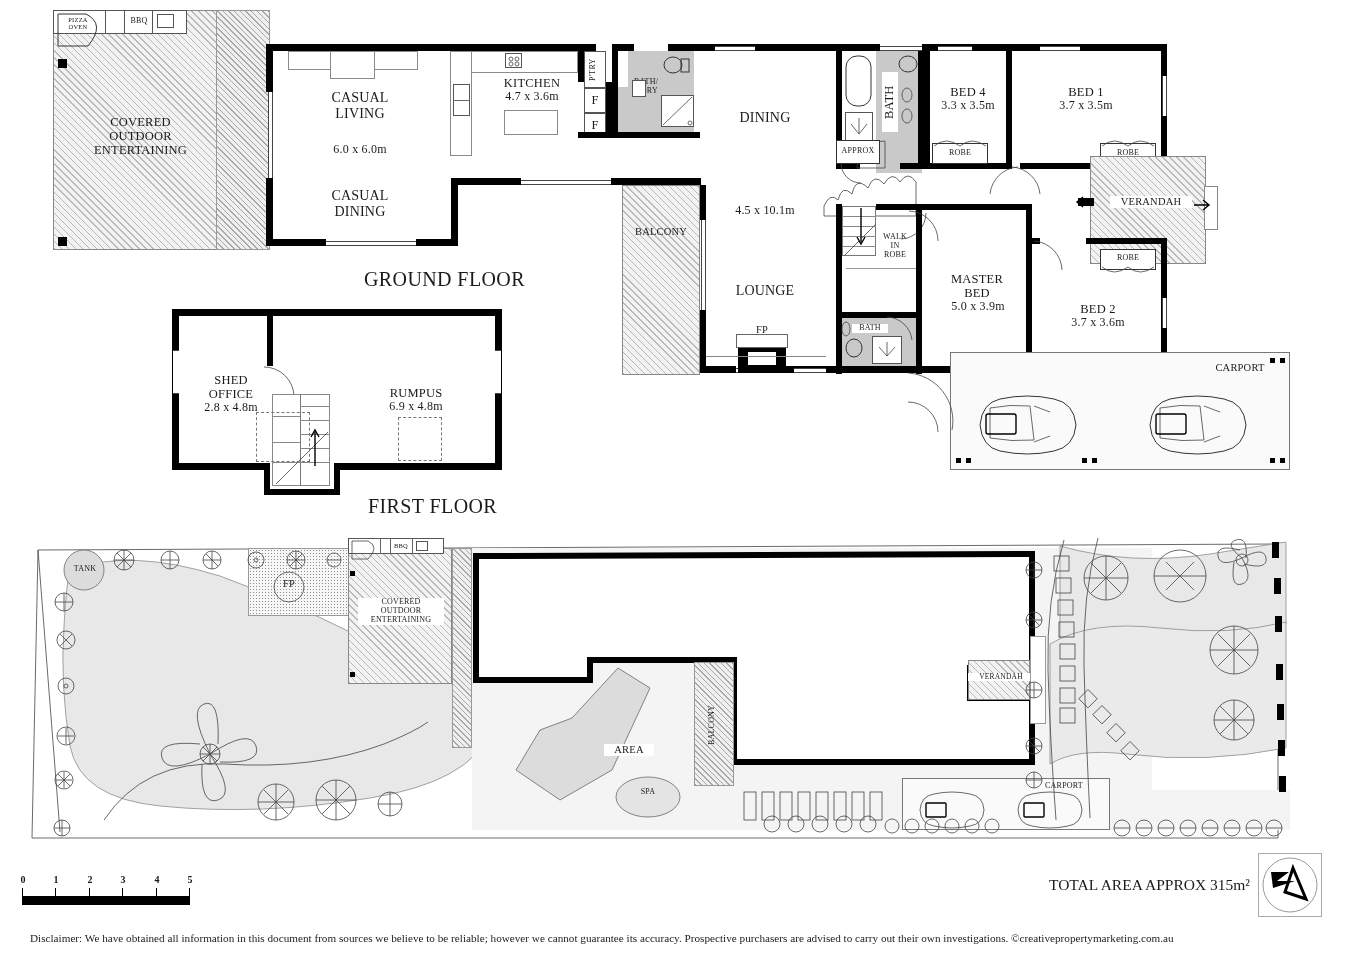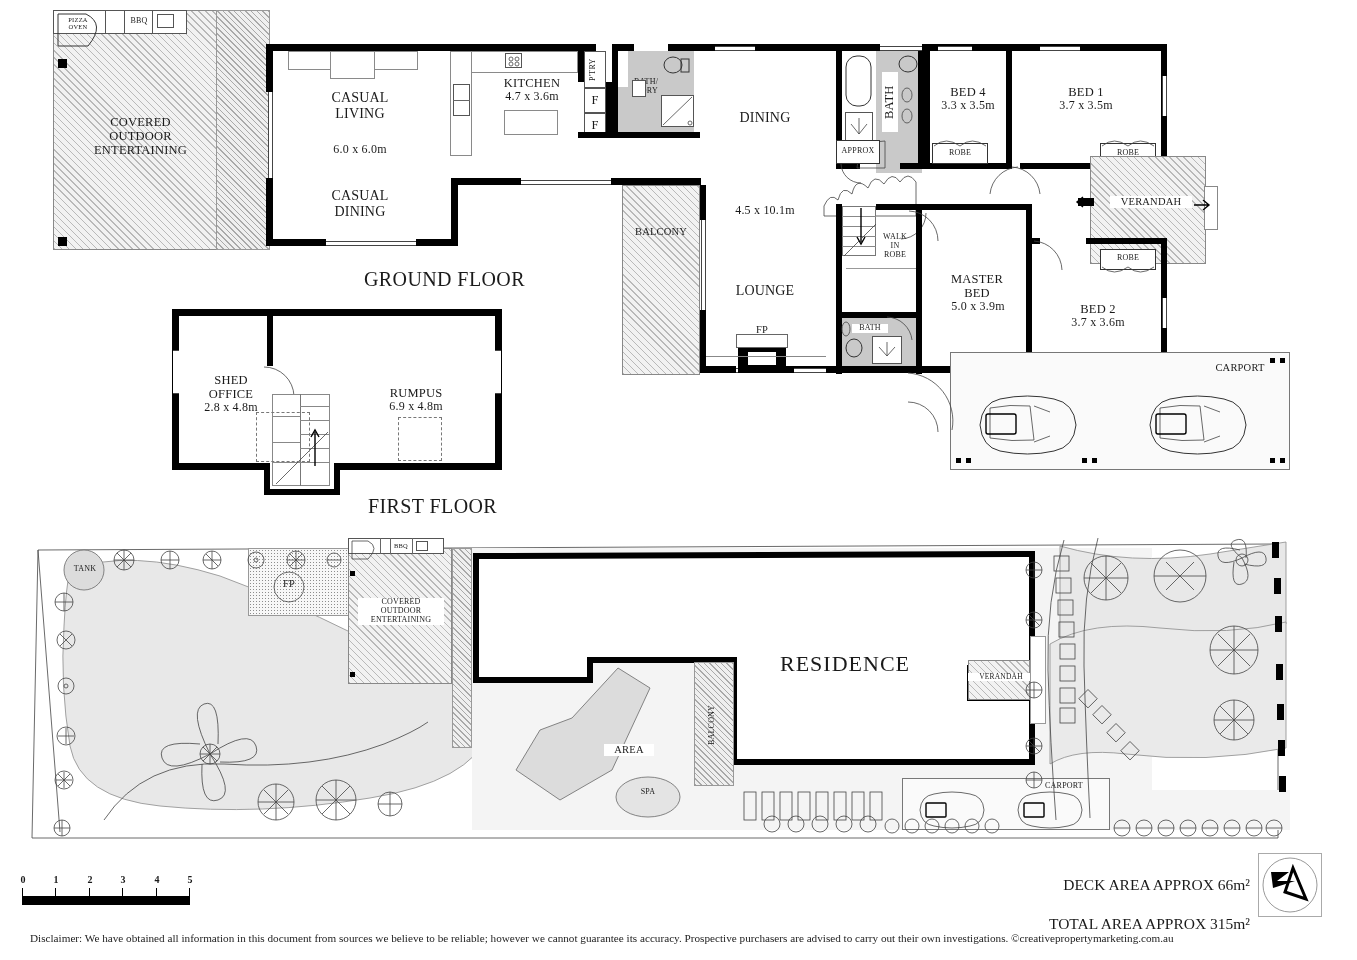"RESIDENCE" div.lbl { html: <div>RESIDENCE</div> -> none }
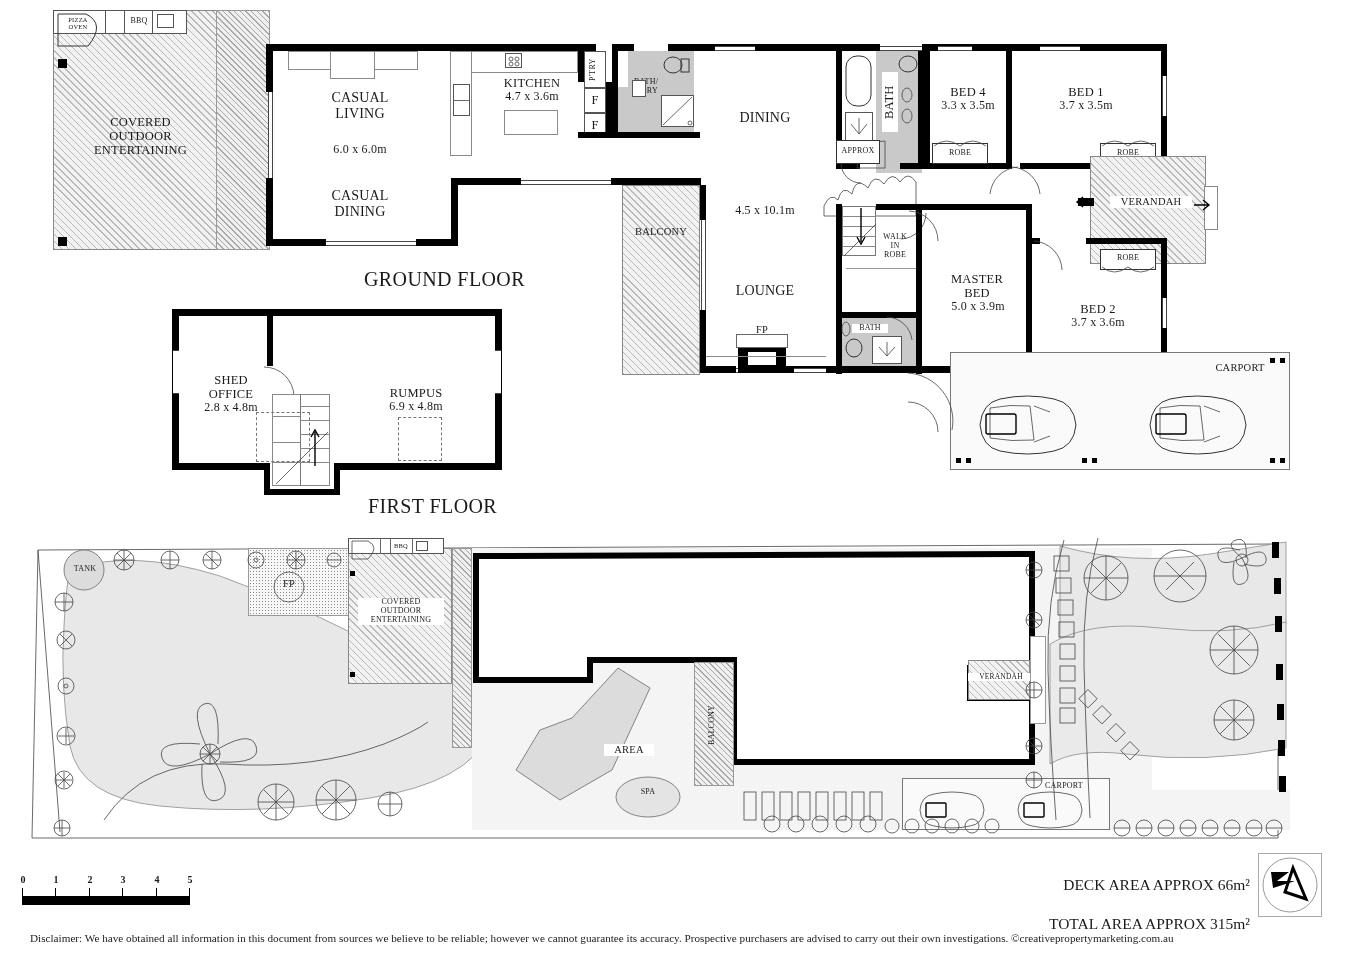"DECK AREA APPROX 66m²" div { html: <div>DECK AREA APPROX 66m²</div> -> none }
